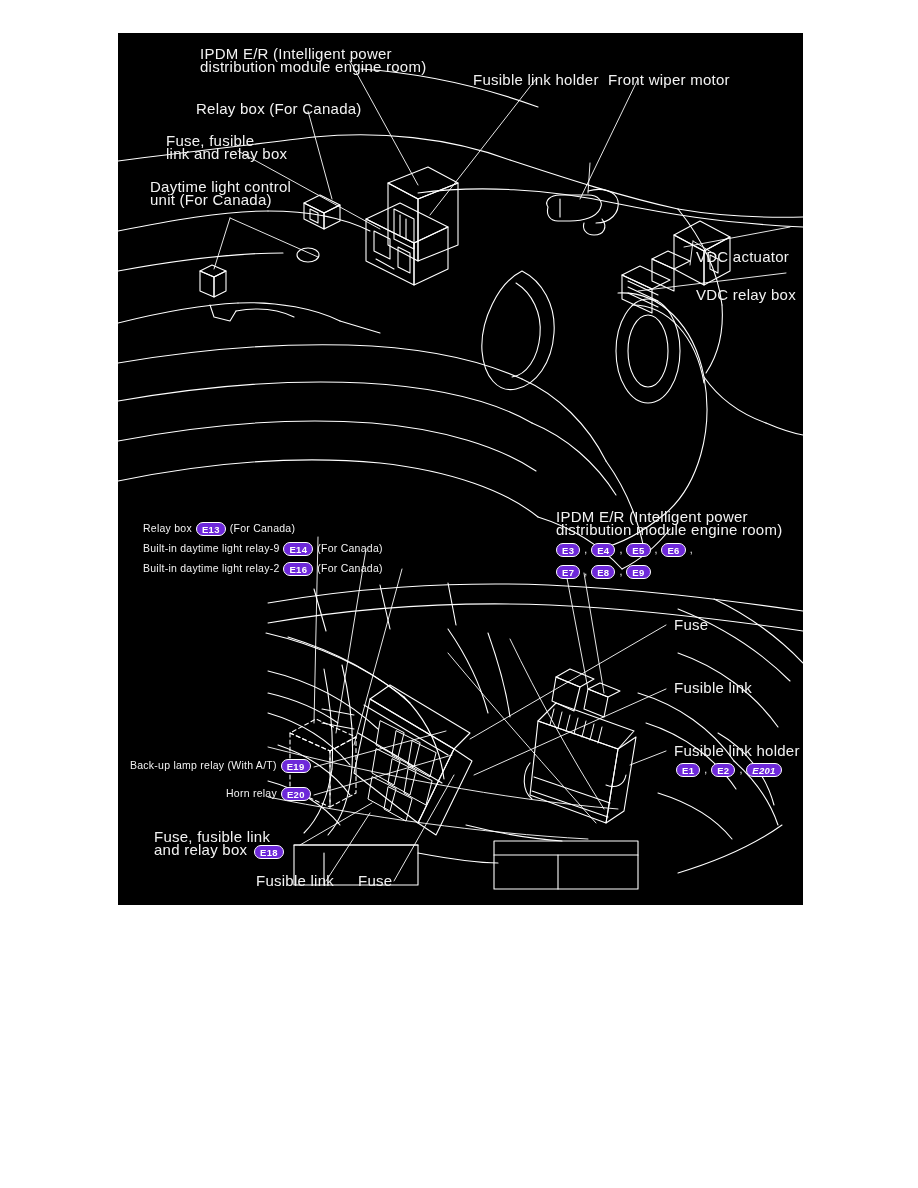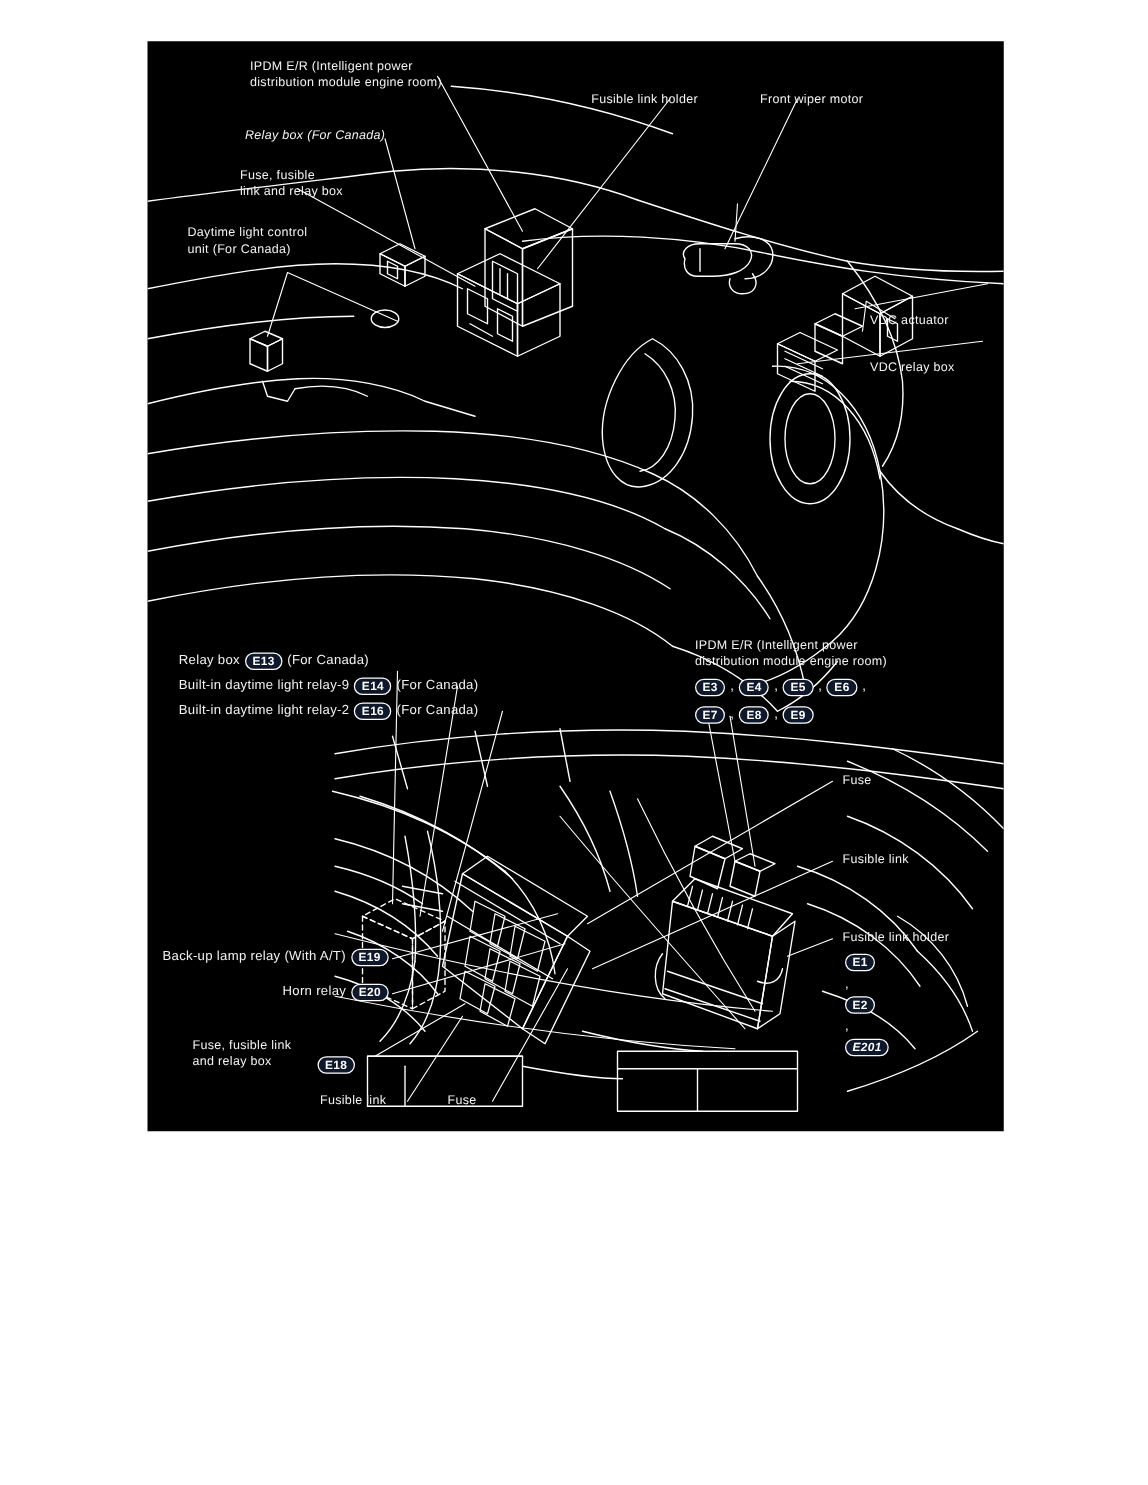"IPDM E/R (Intelligent power" .lbl { font-size: 10px -> 15px }
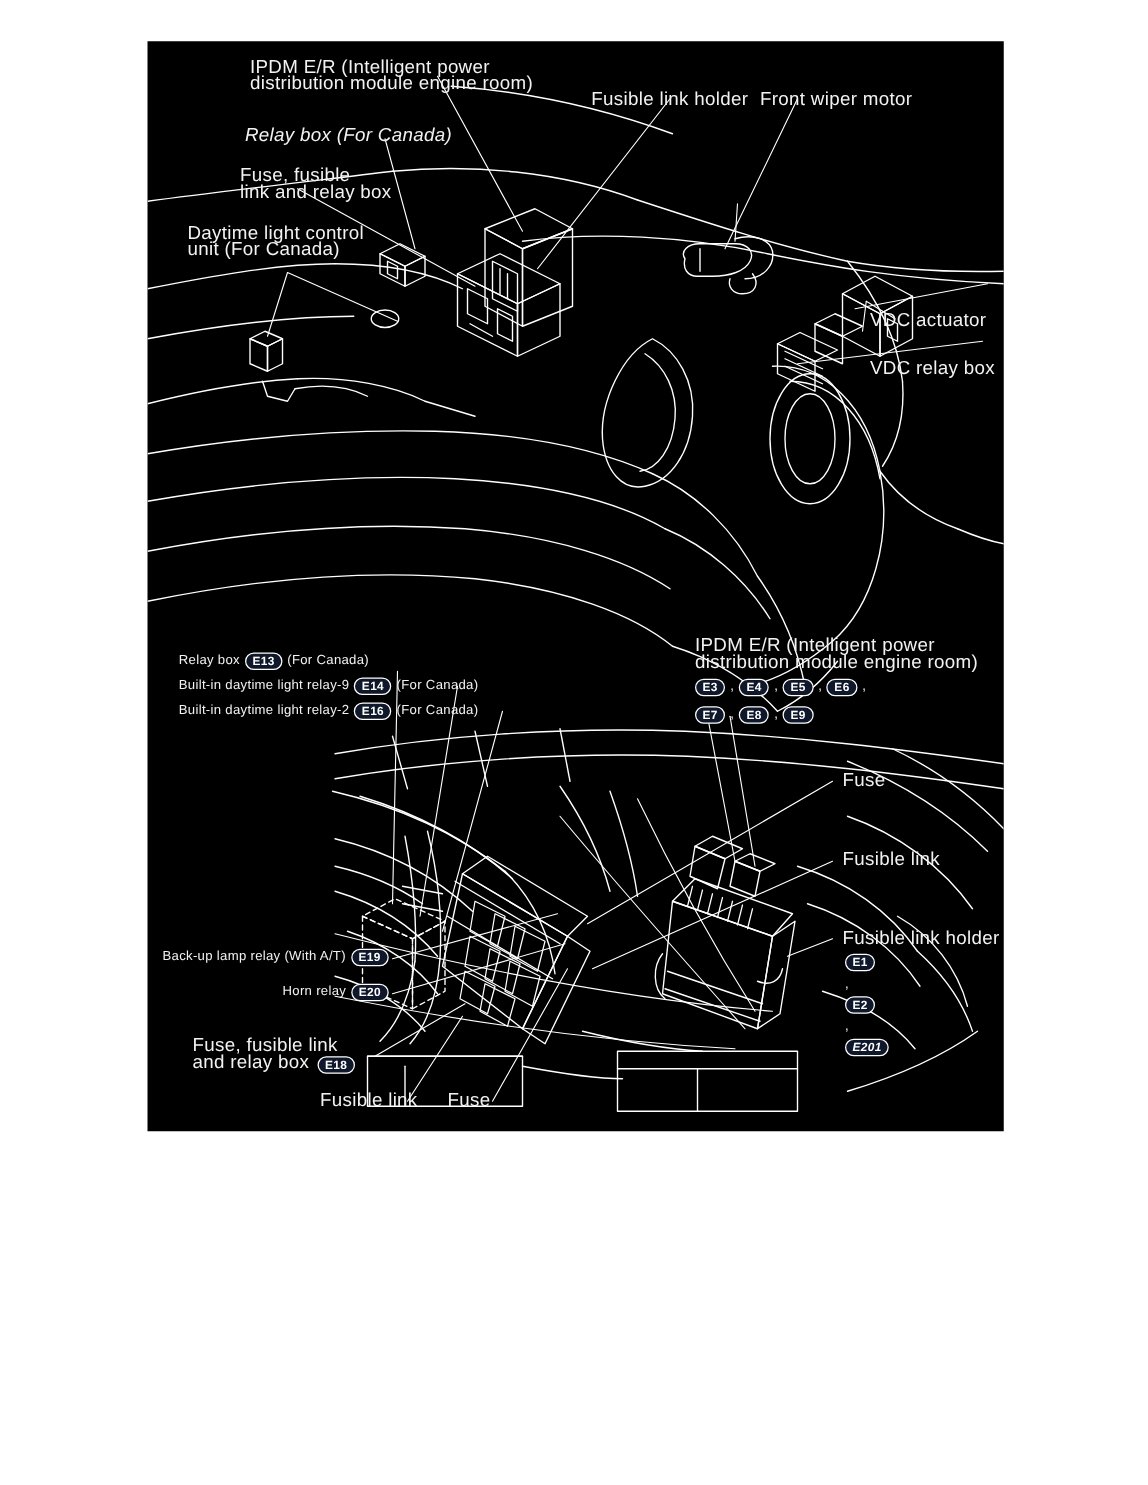"Relay box (For Canada)" div.lbl { font-style: italic -> none }
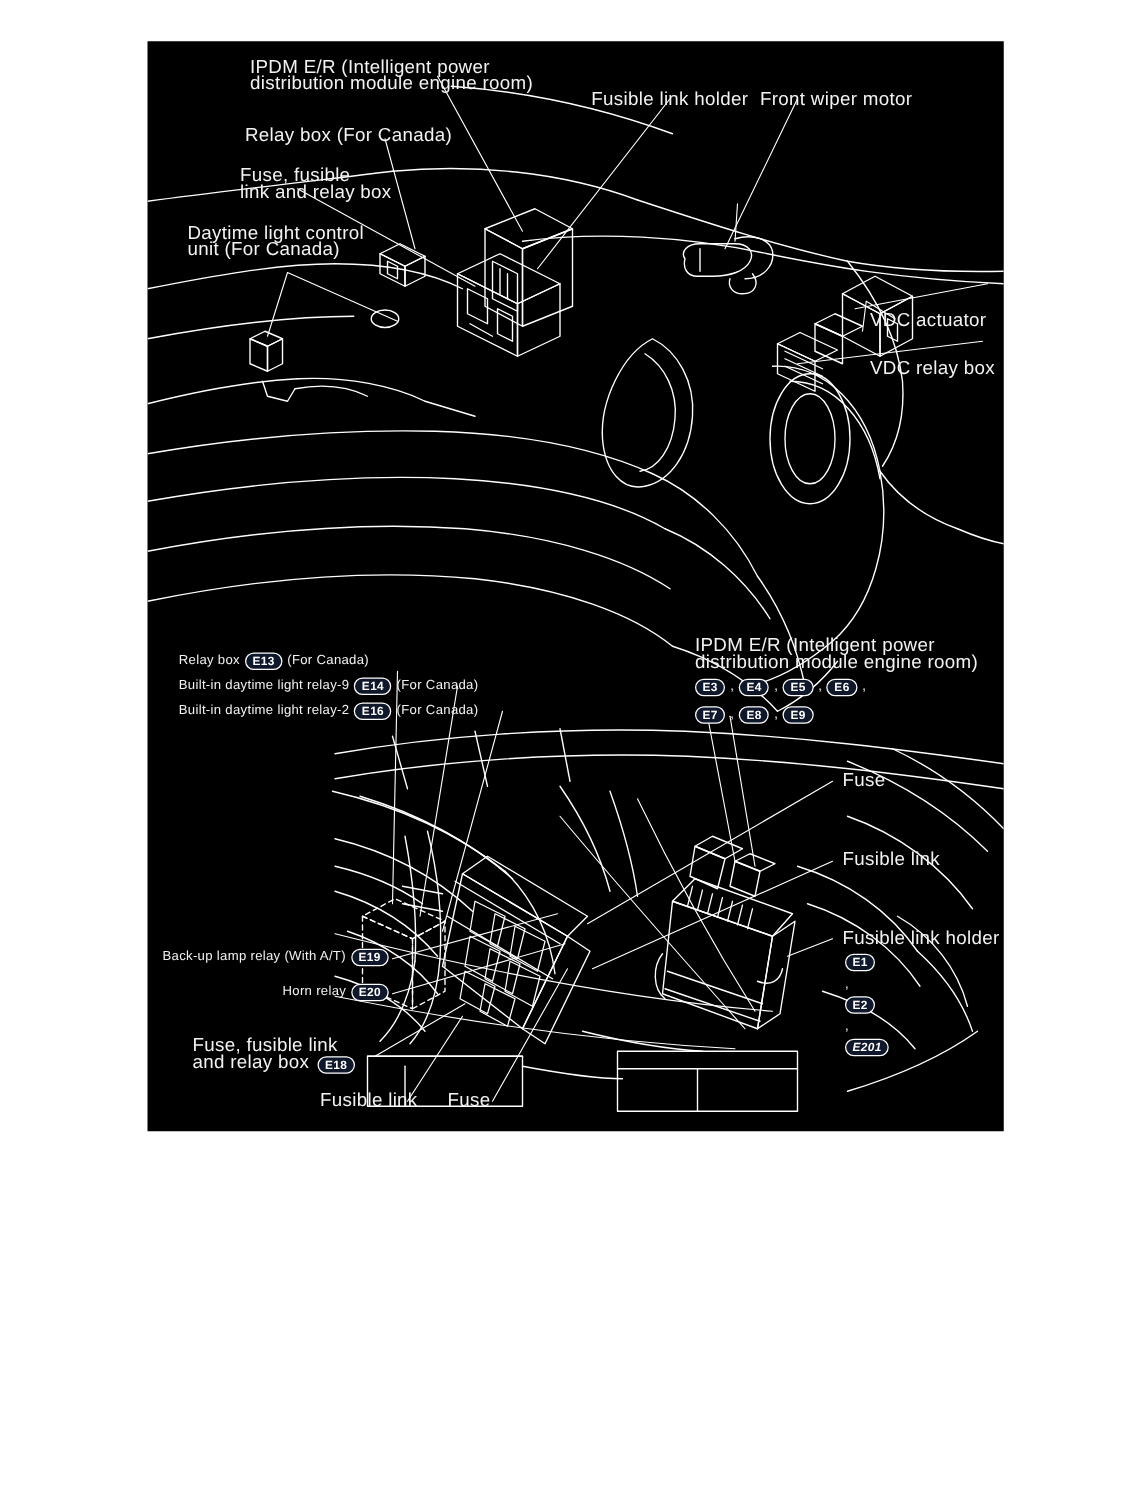"Fuse, fusible" div.lbl { margin-left: 26px -> none }
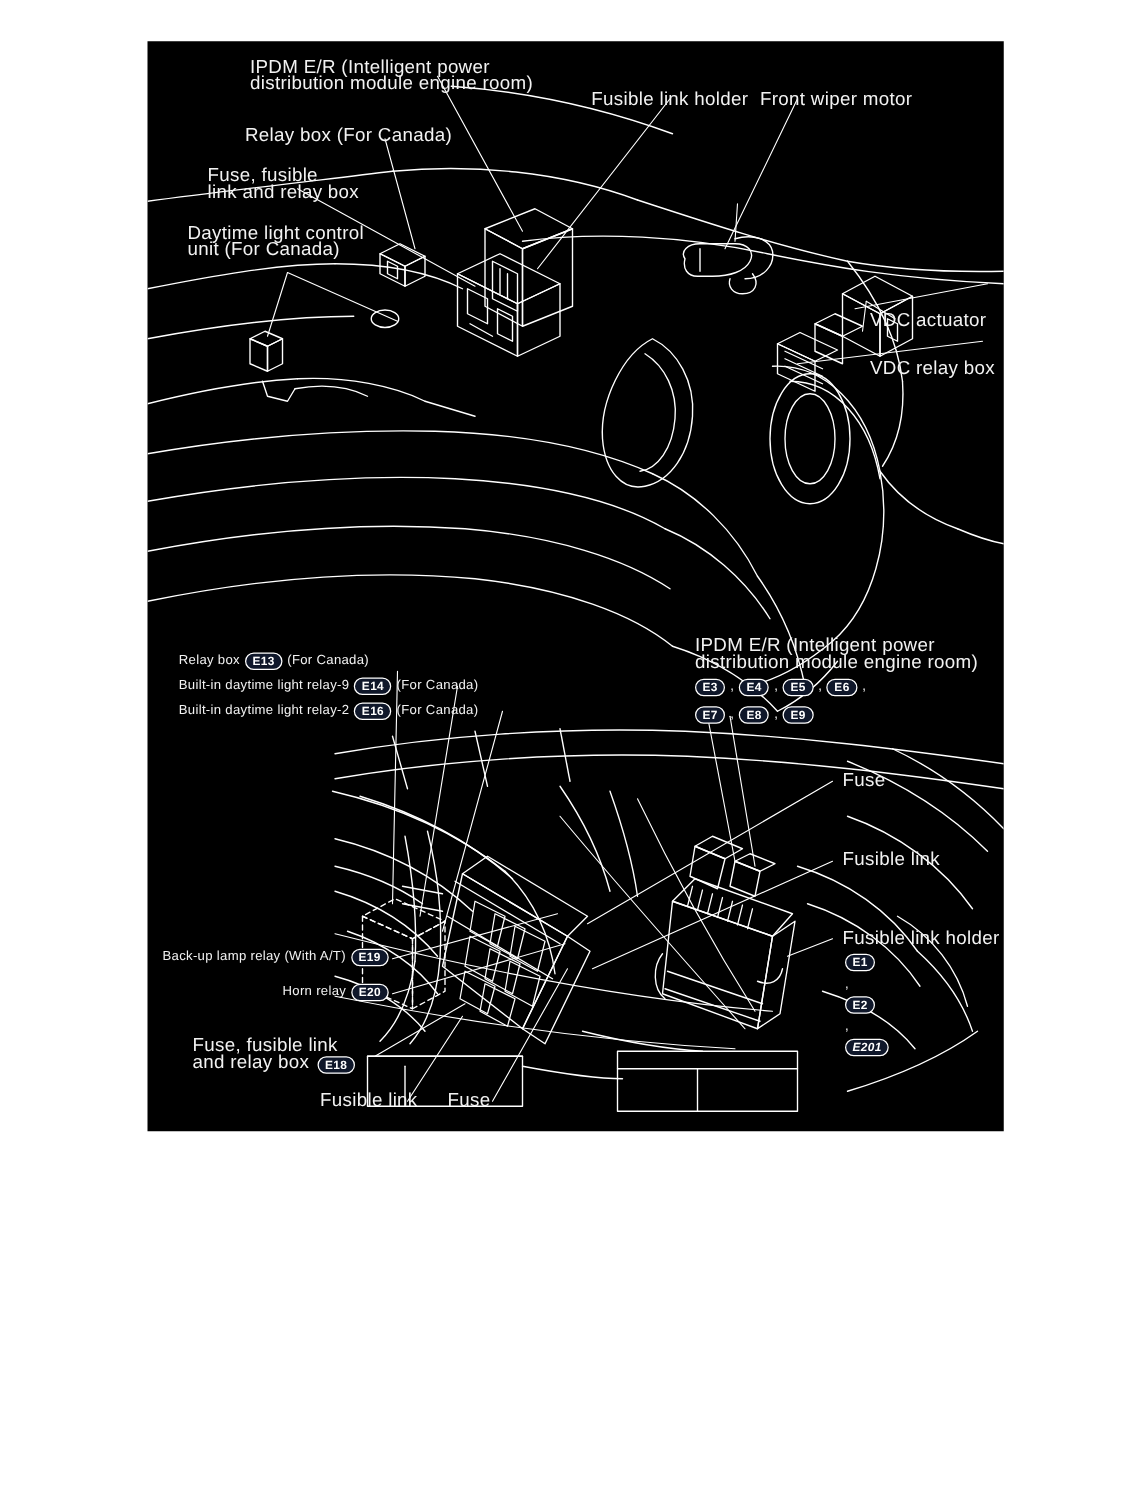"E13" .badge { background: #0f172a -> #6d28d9 }
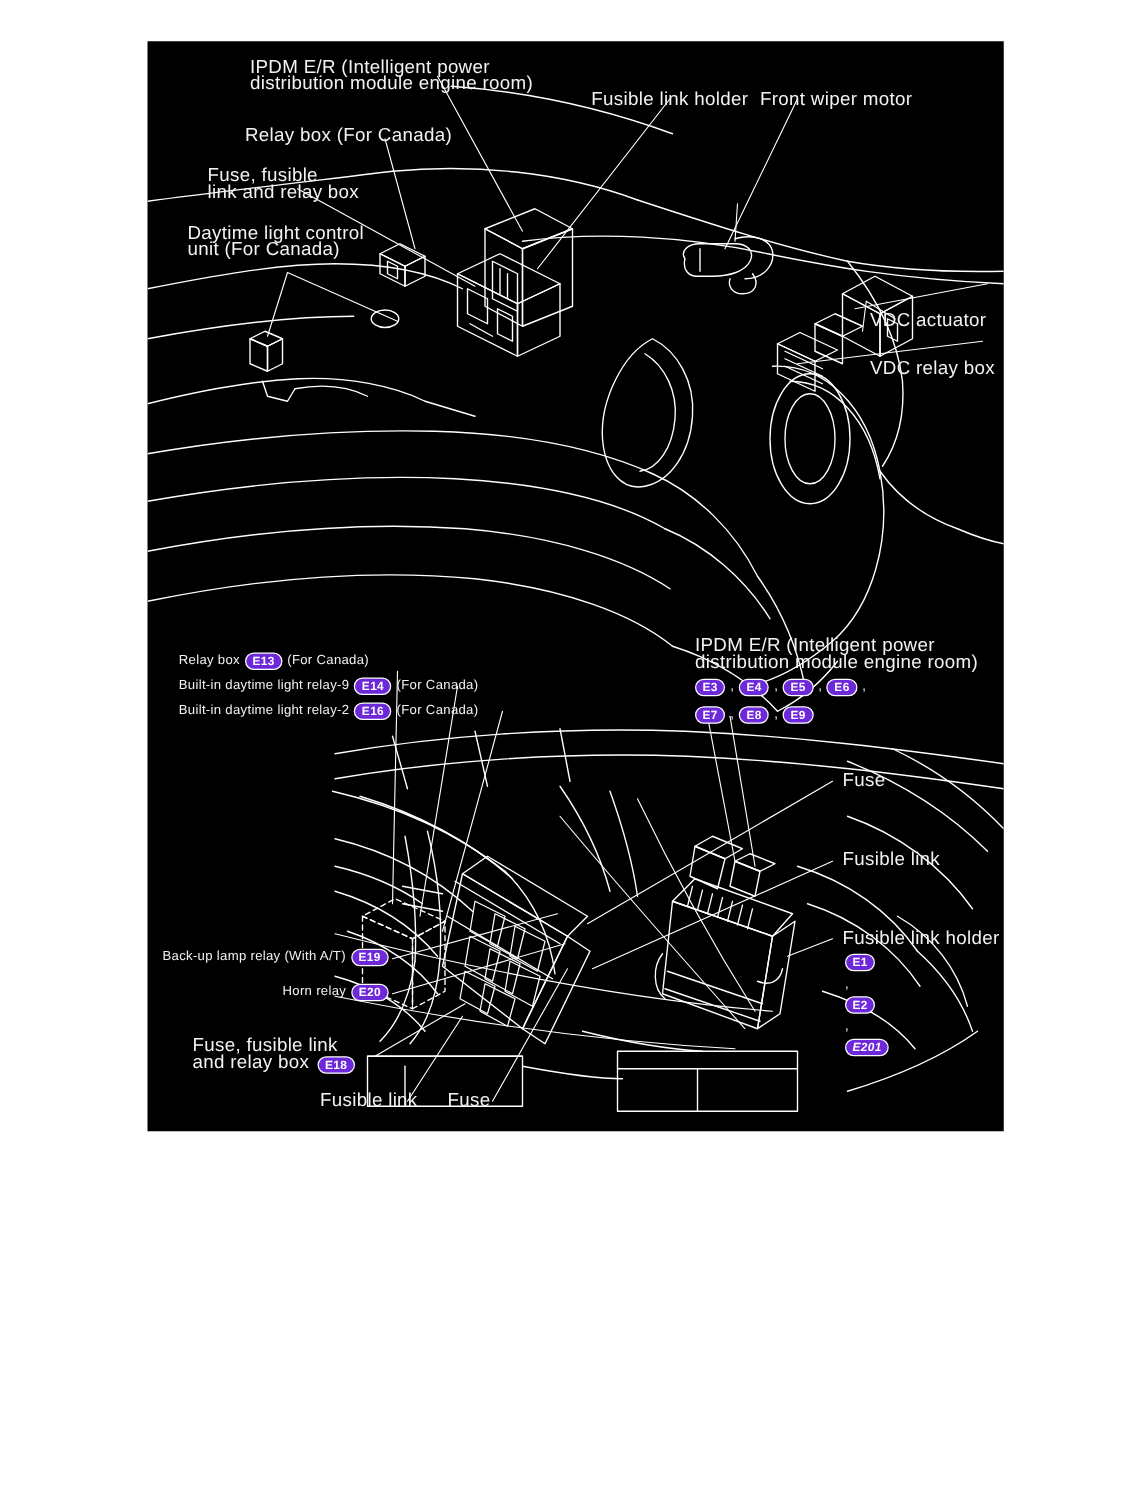"E1" div.row { flex-direction: column -> none }
